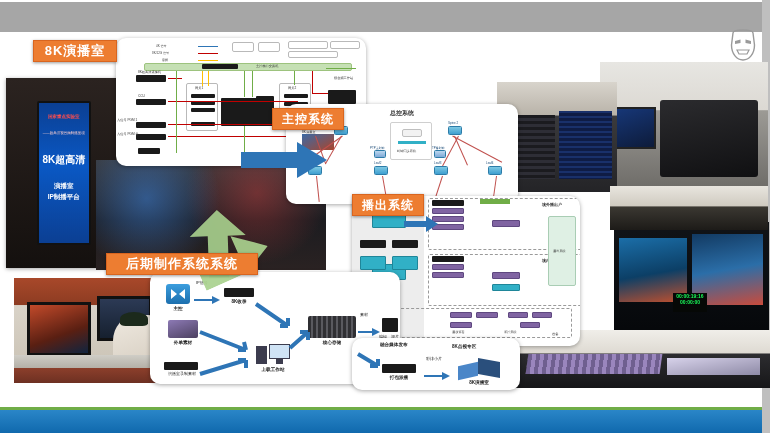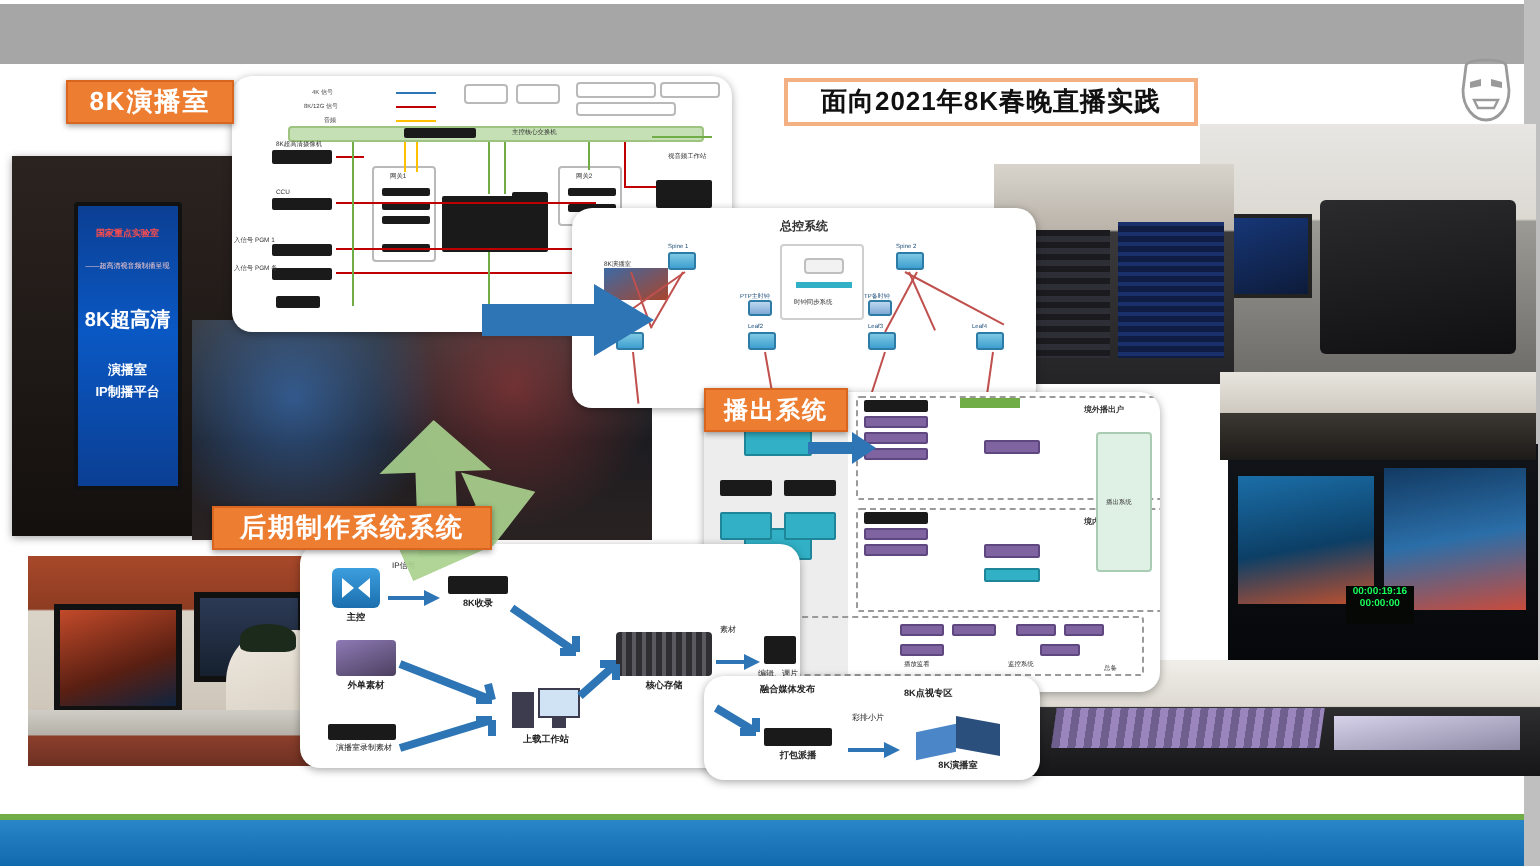"面向2021年8K春晚直播实践" div.outline-label { html: <div>面向2021年8K春晚直播实践</div> -> none }
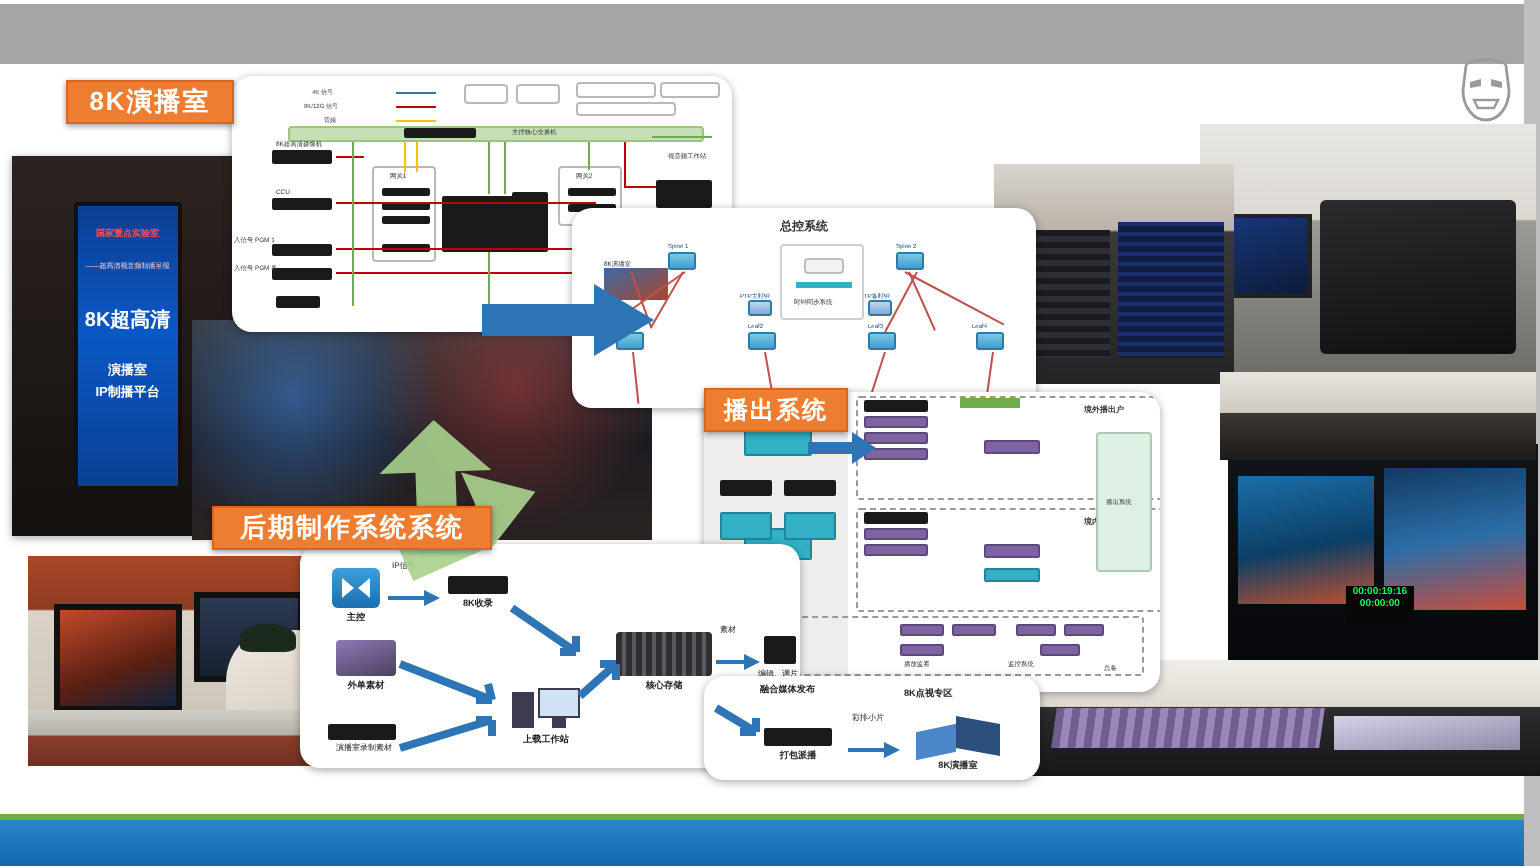"主控系统" div.callout { html: none -> <div>主控系统</div> }
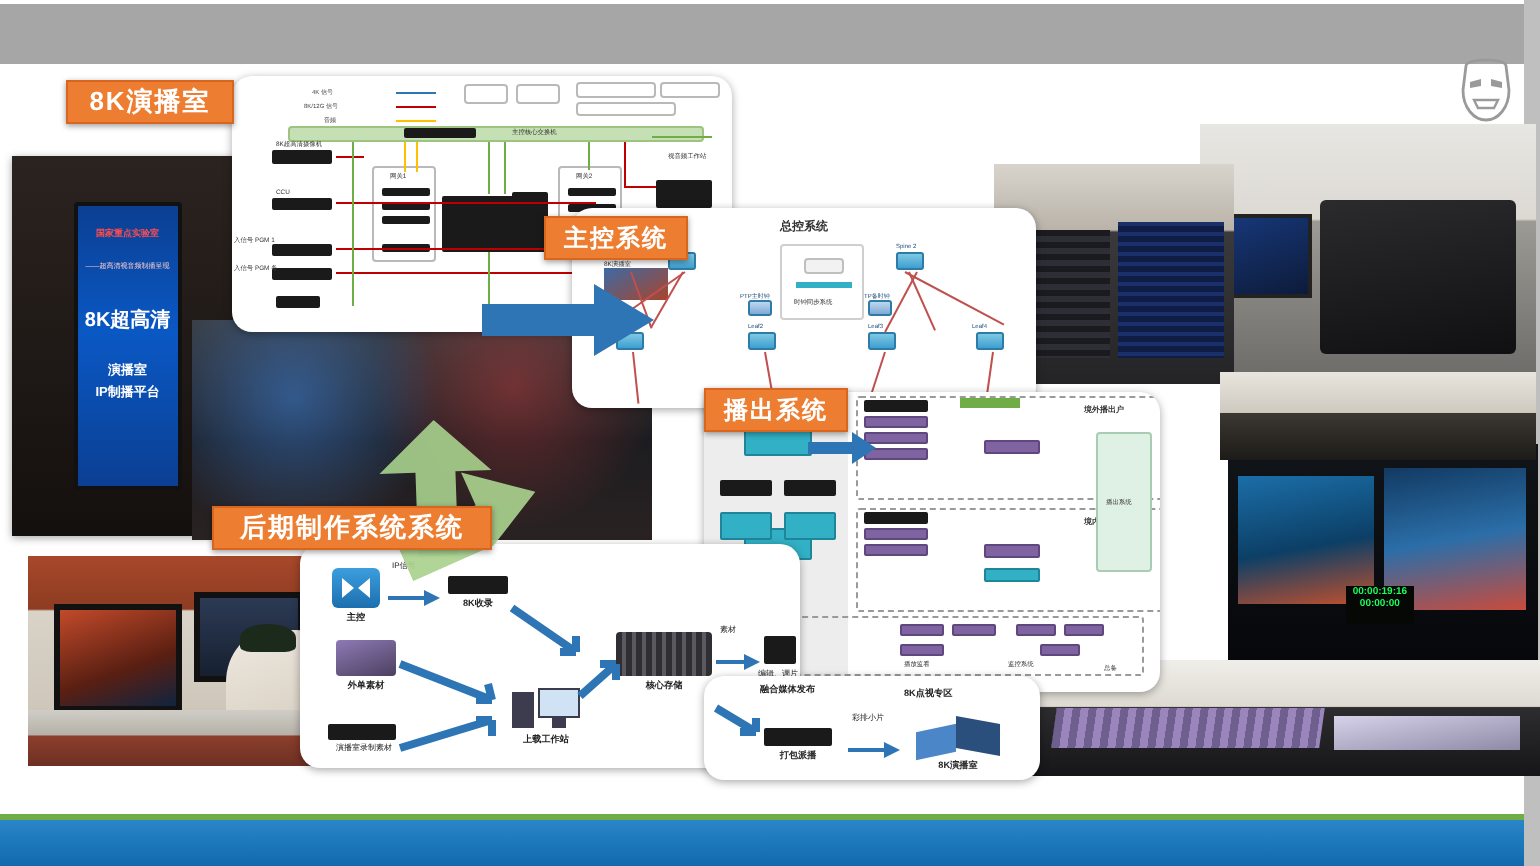"后期制作系统系统" div.callout { width: 140px -> 152px }
